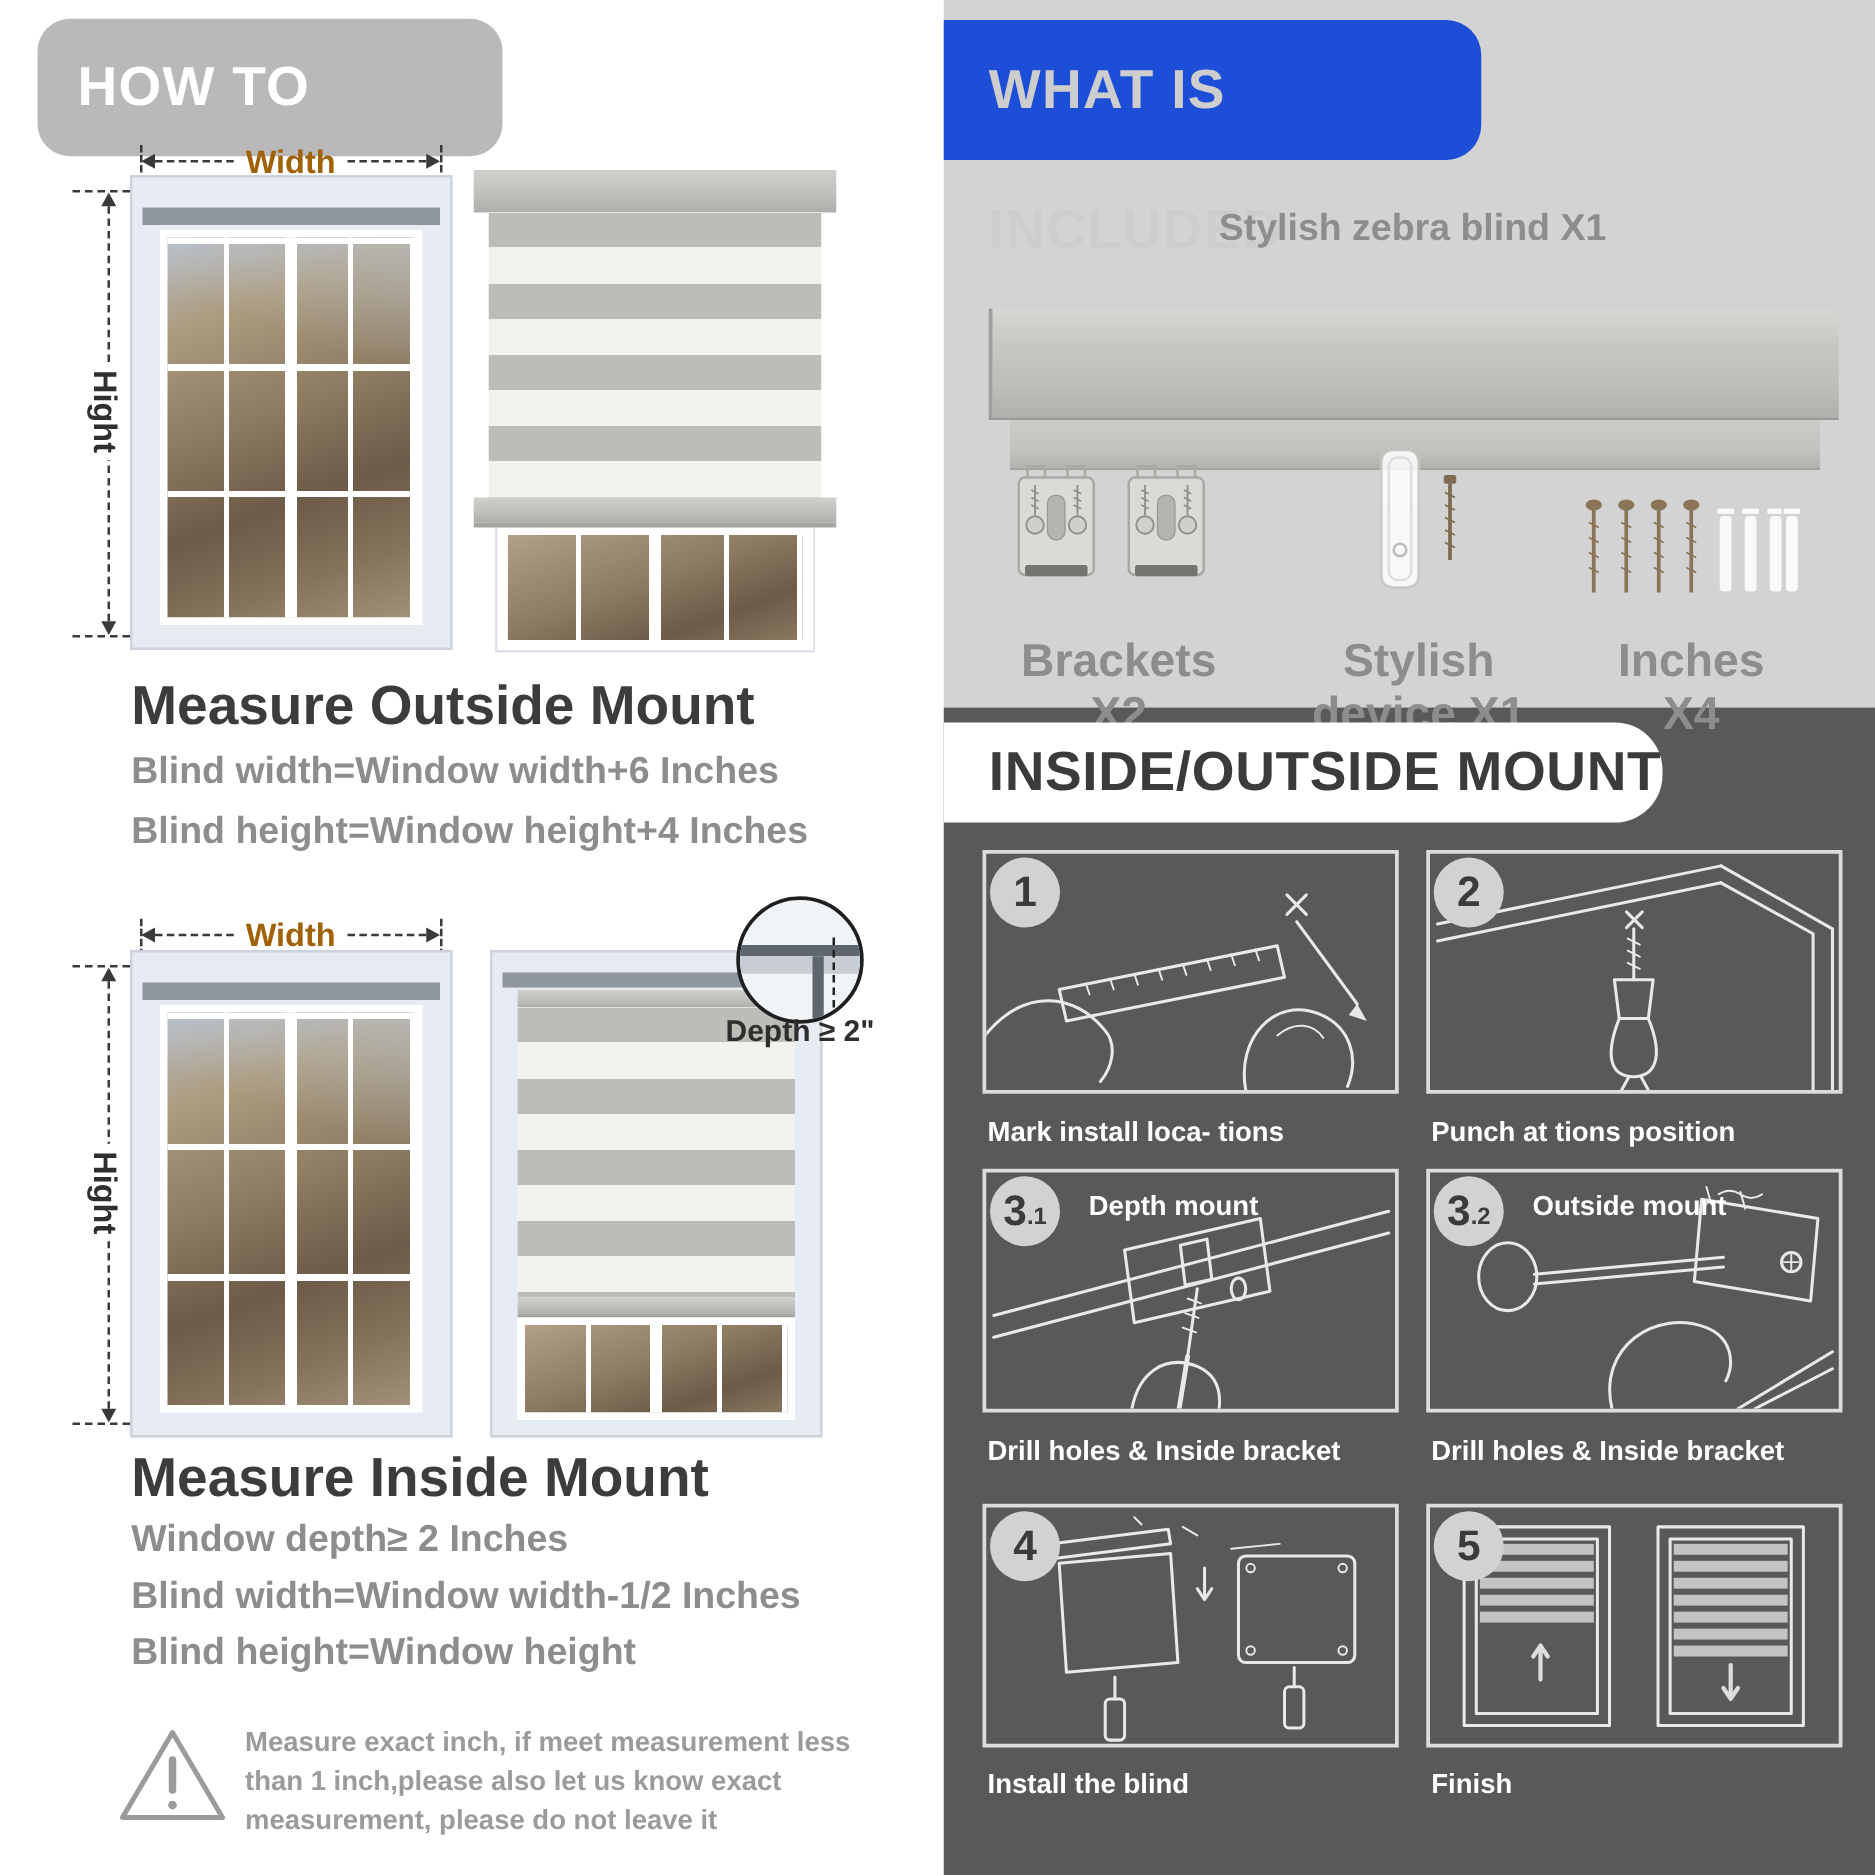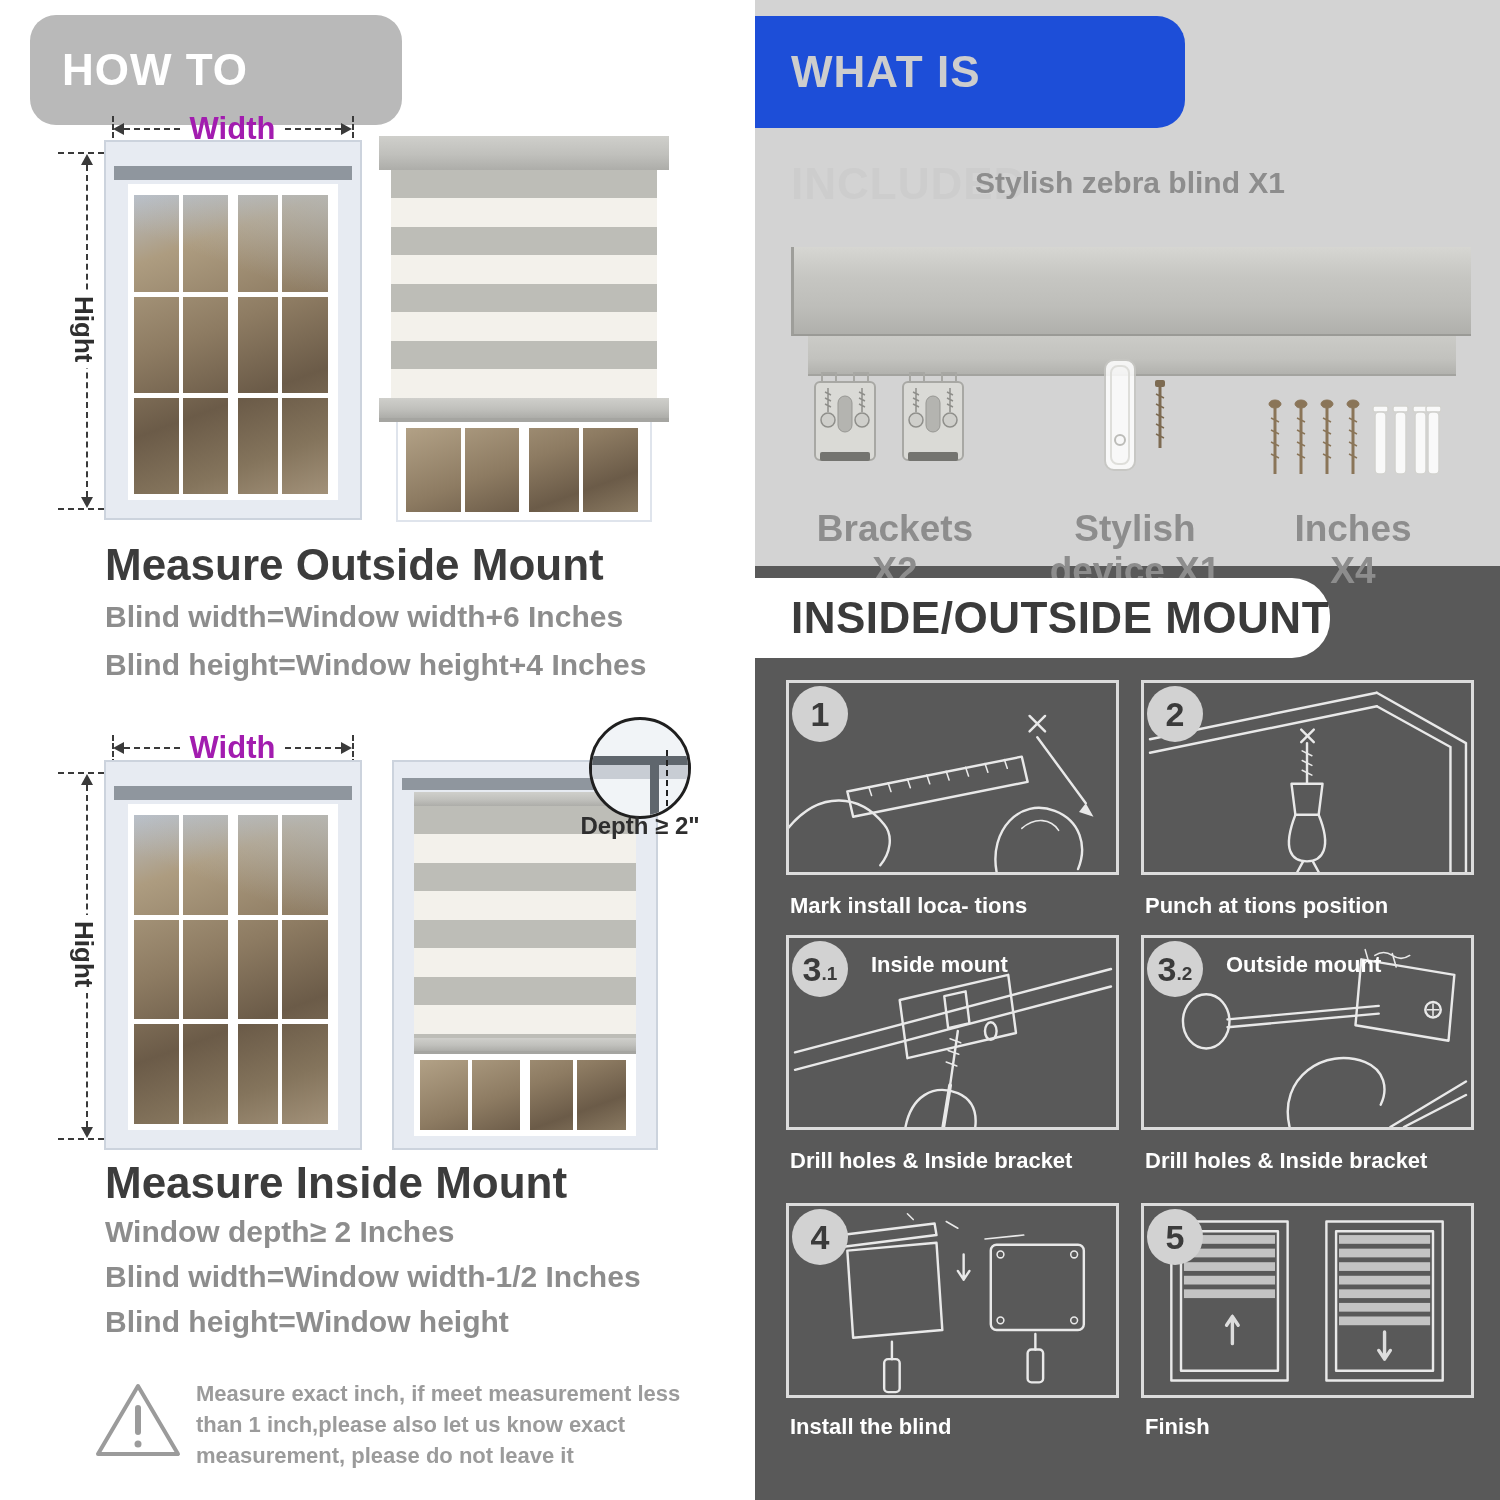"Width" .dim-label { color: #a21caf -> #a16207; font-size: 31px -> 26px }
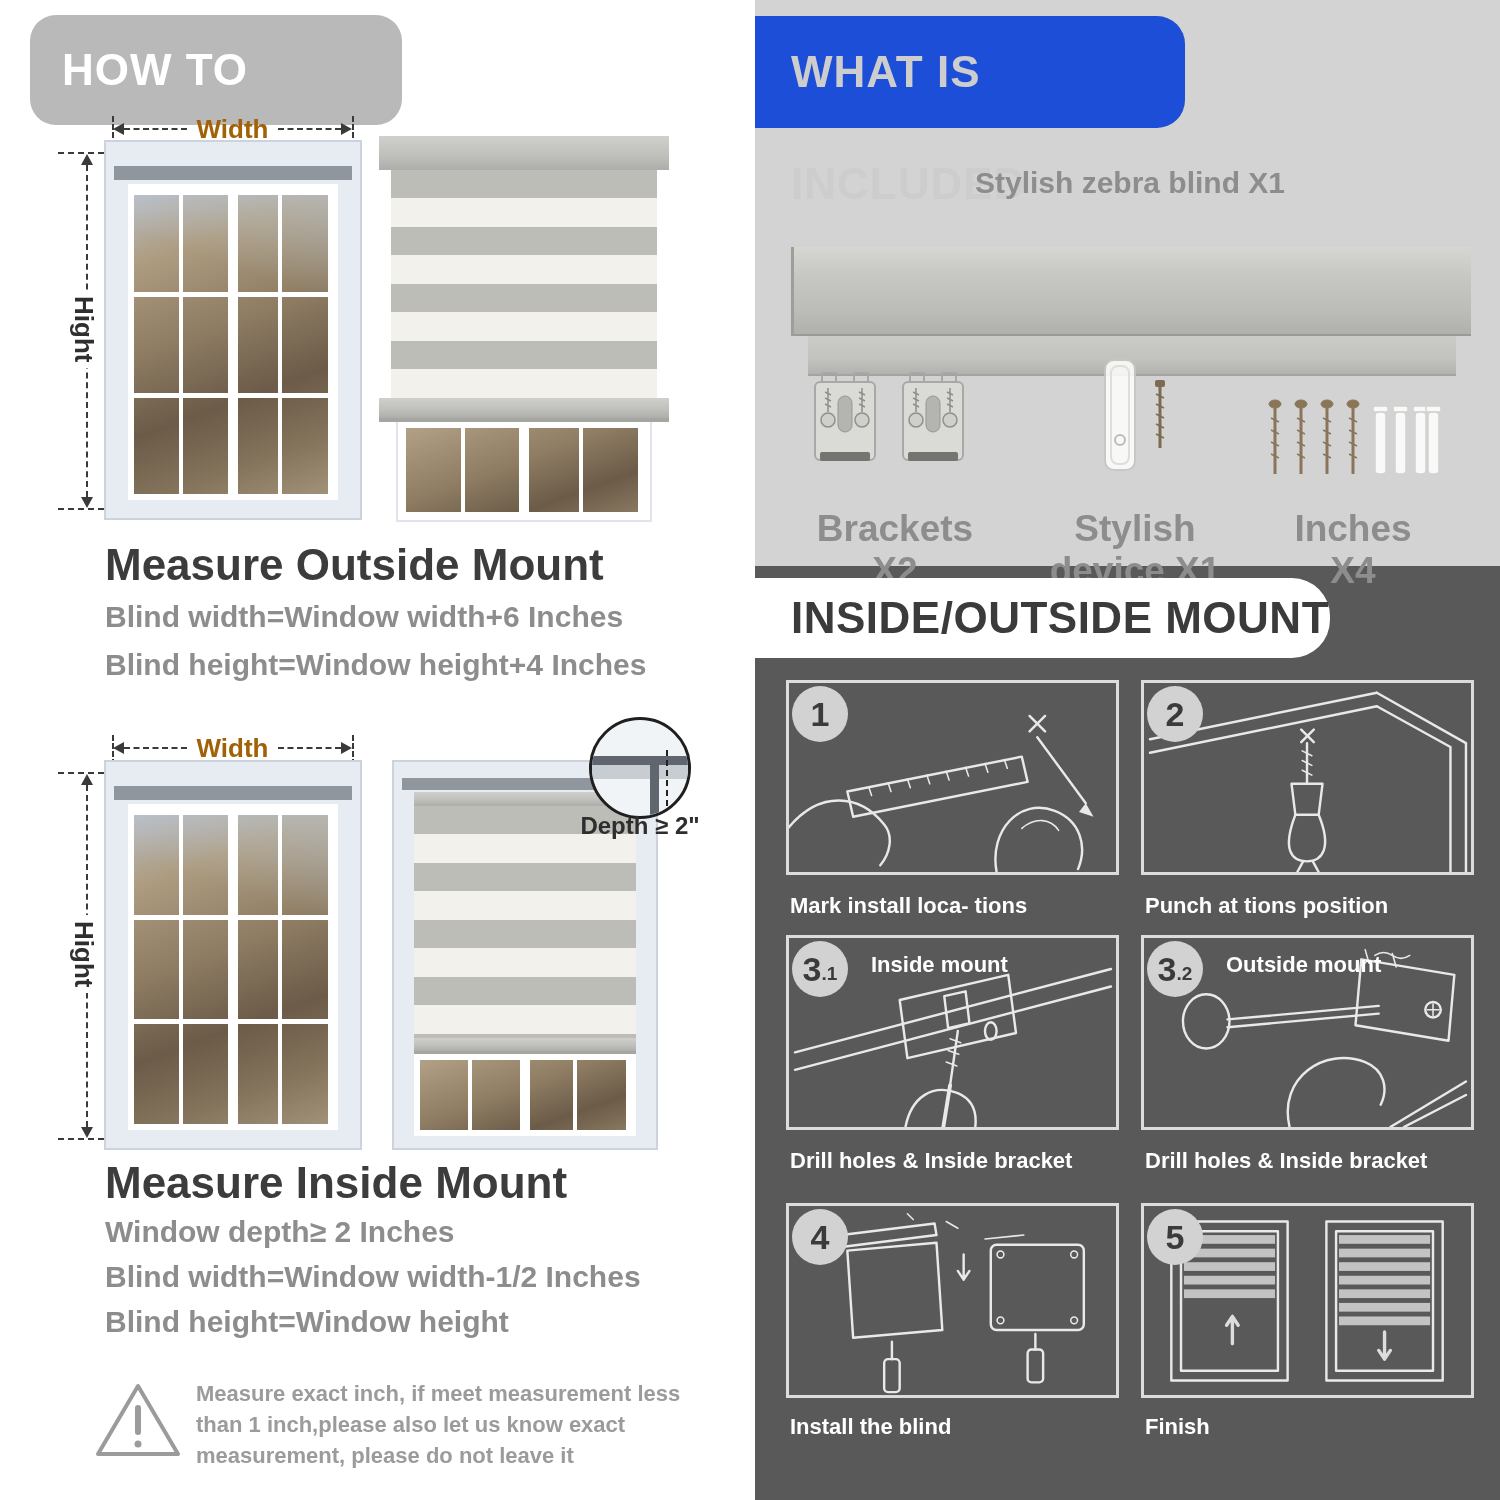"Inside mount" div.step-label { text: Inside -> Depth }
